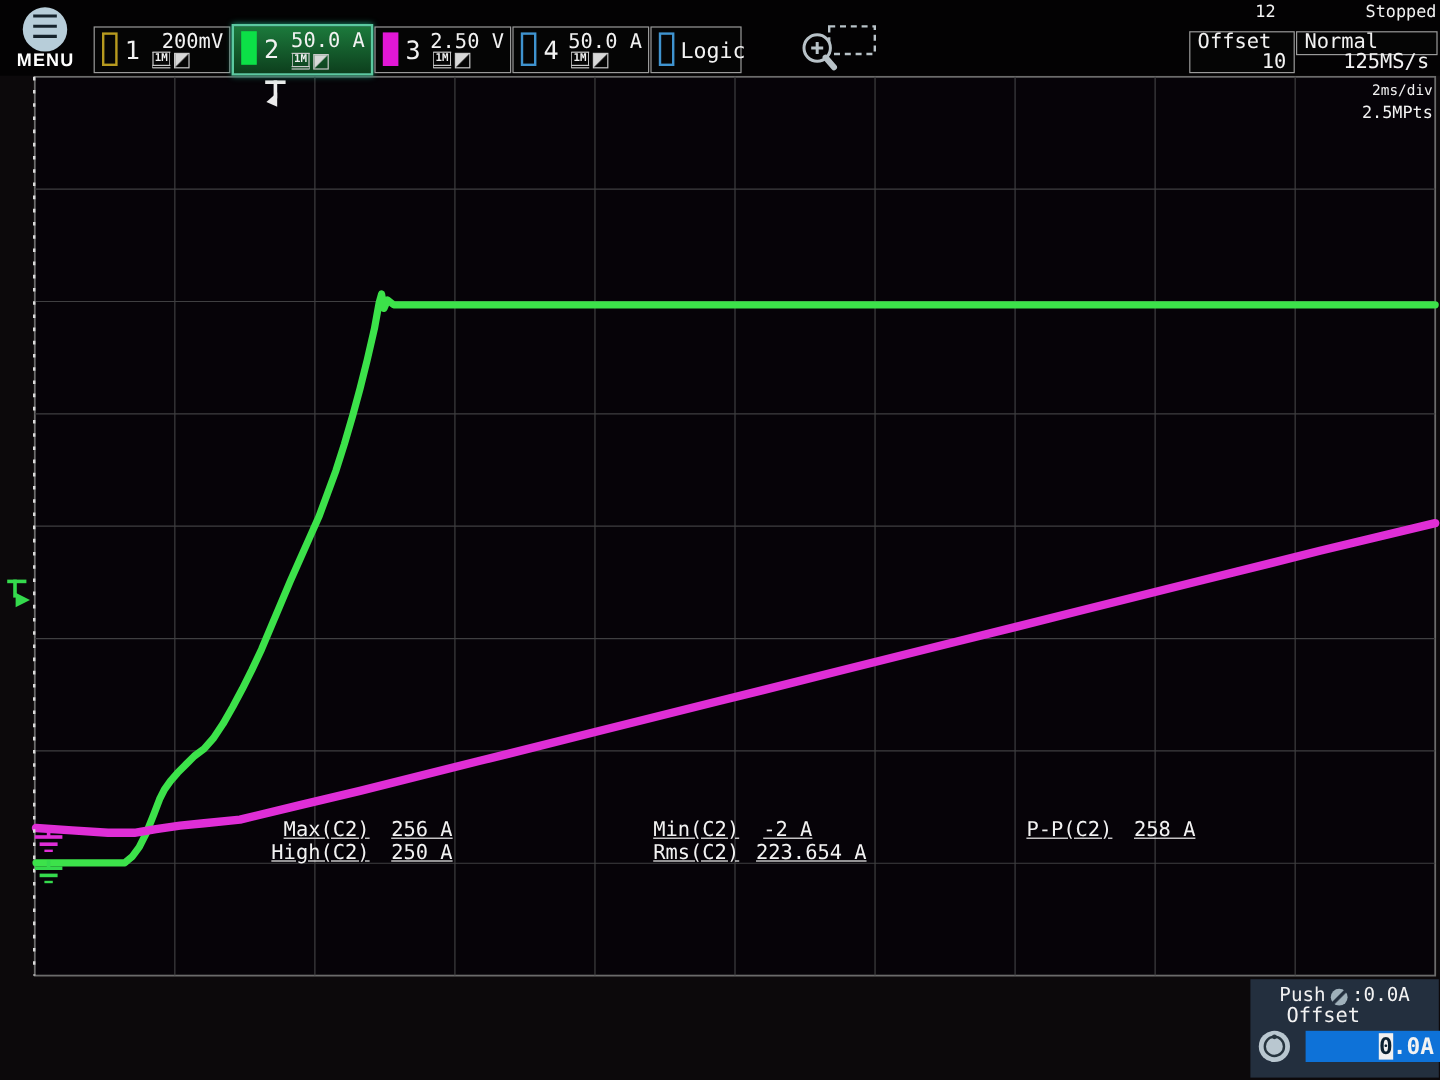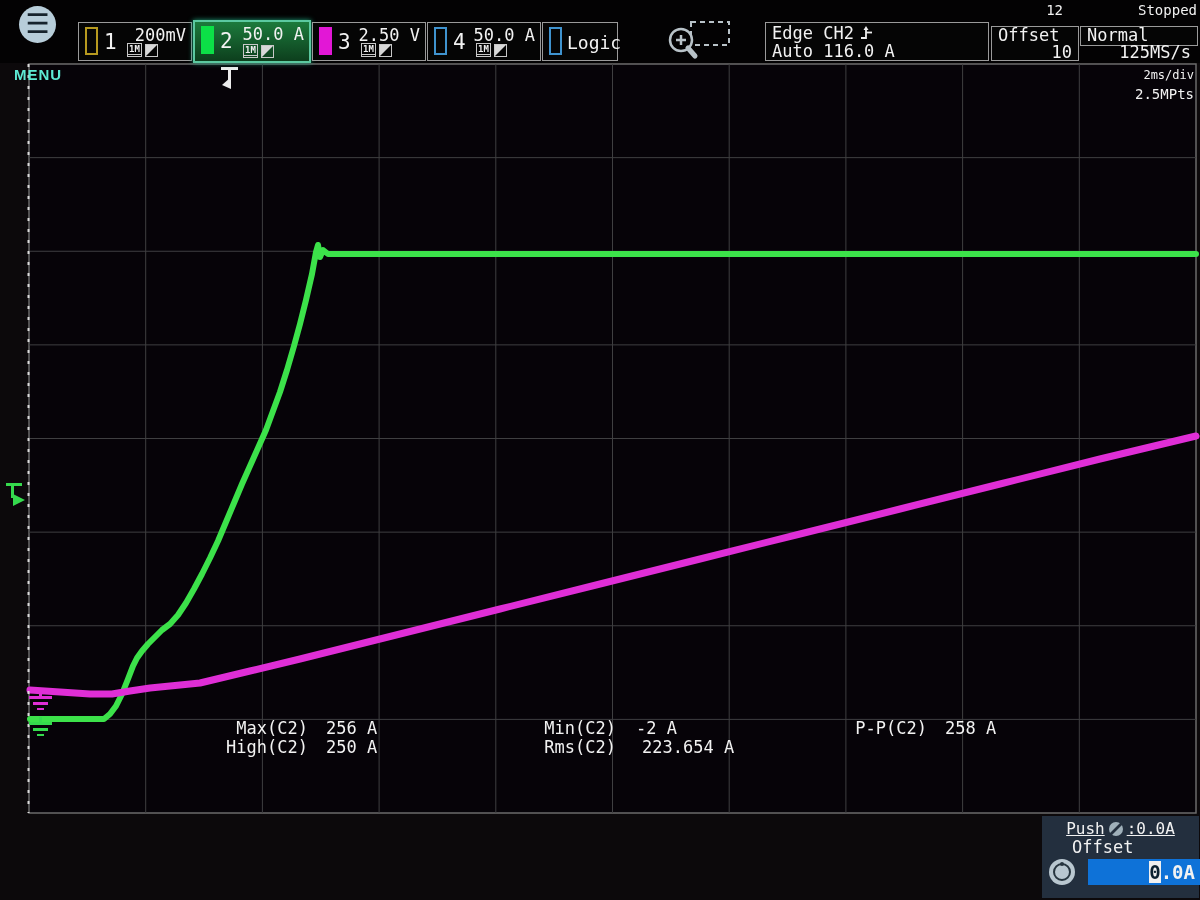"Edge CH2" div.tbox { html: <div> <div> <span>Edge CH2</span> <svg> <polyline></polyline> <line></line> <polygon></polygon> </svg> </div> <div>Auto 116.0 A</div> </div> -> none }
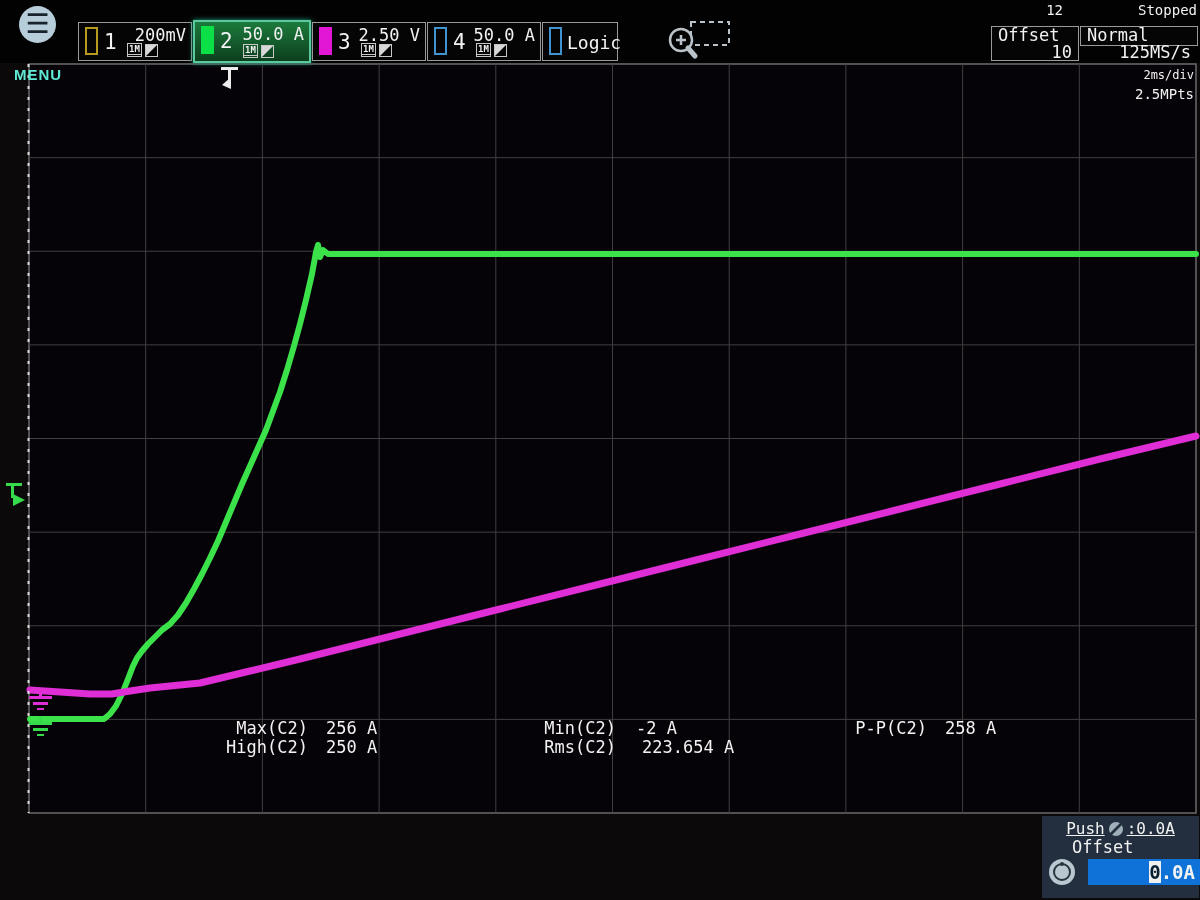"MENU" #menu-label { color: #5eead4 -> #ffffff; margin-top: 24px -> none }
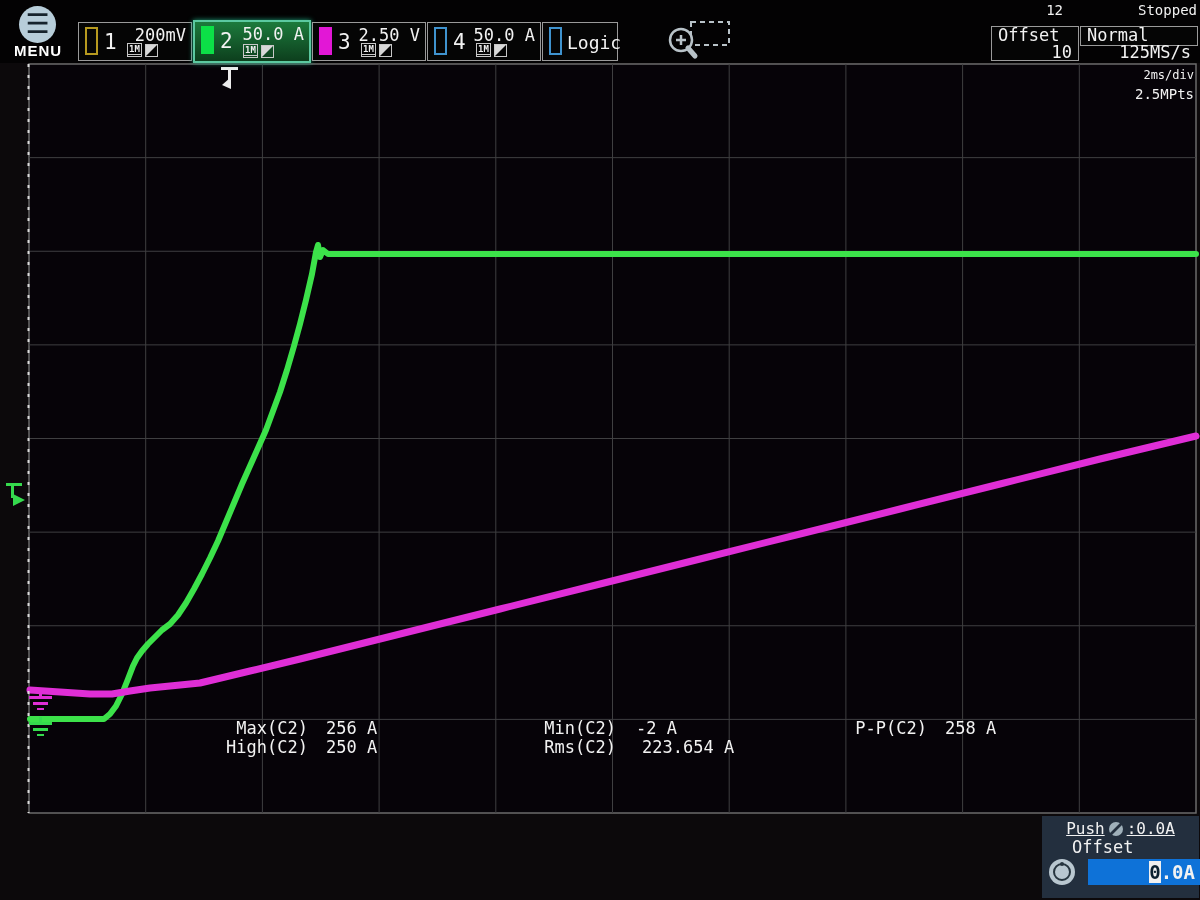"Max(C2)" .mcol { text-decoration: none -> underline; top: 719px -> 683px }
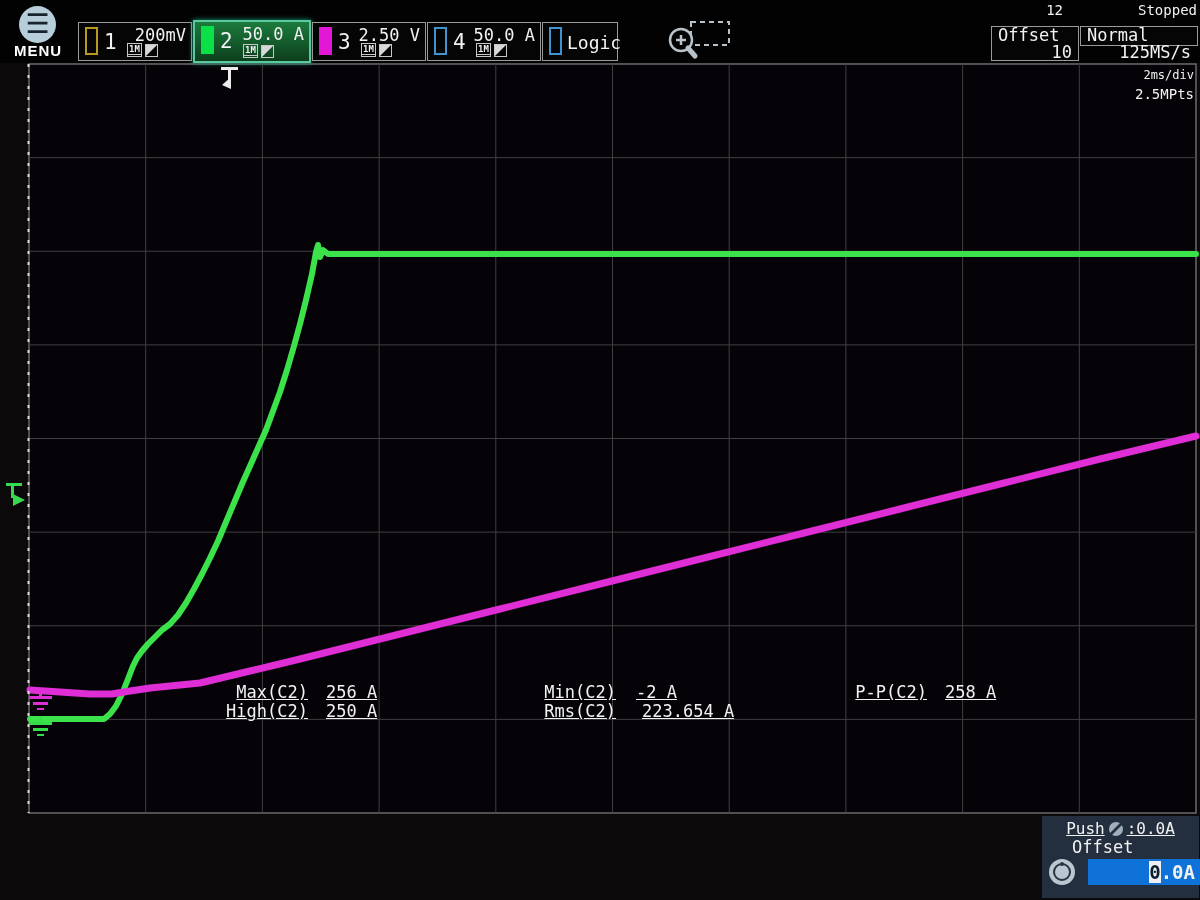"223.654 A" span.mval { margin-left: 26px -> 14px }
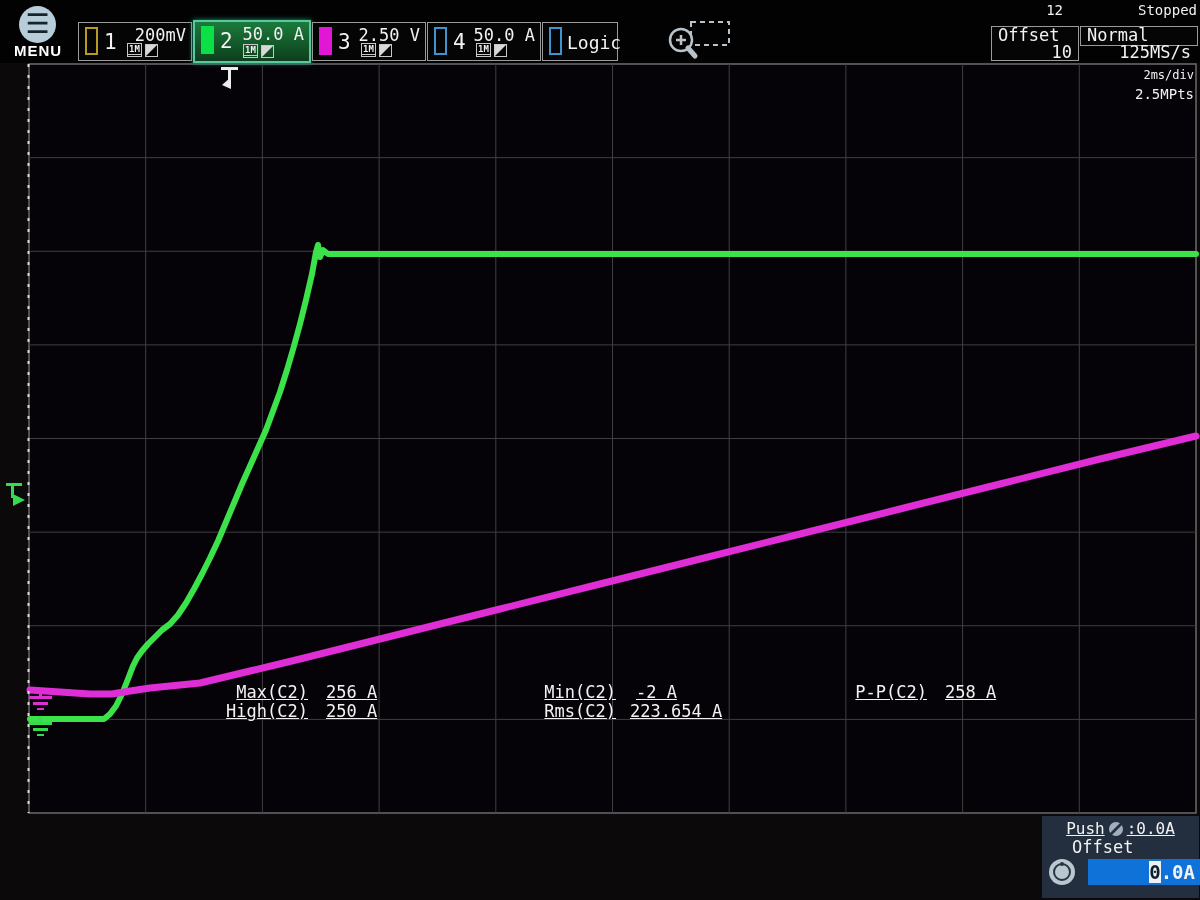"Push" #push-row { align-items: center -> flex-end; text-decoration: underline -> none }
